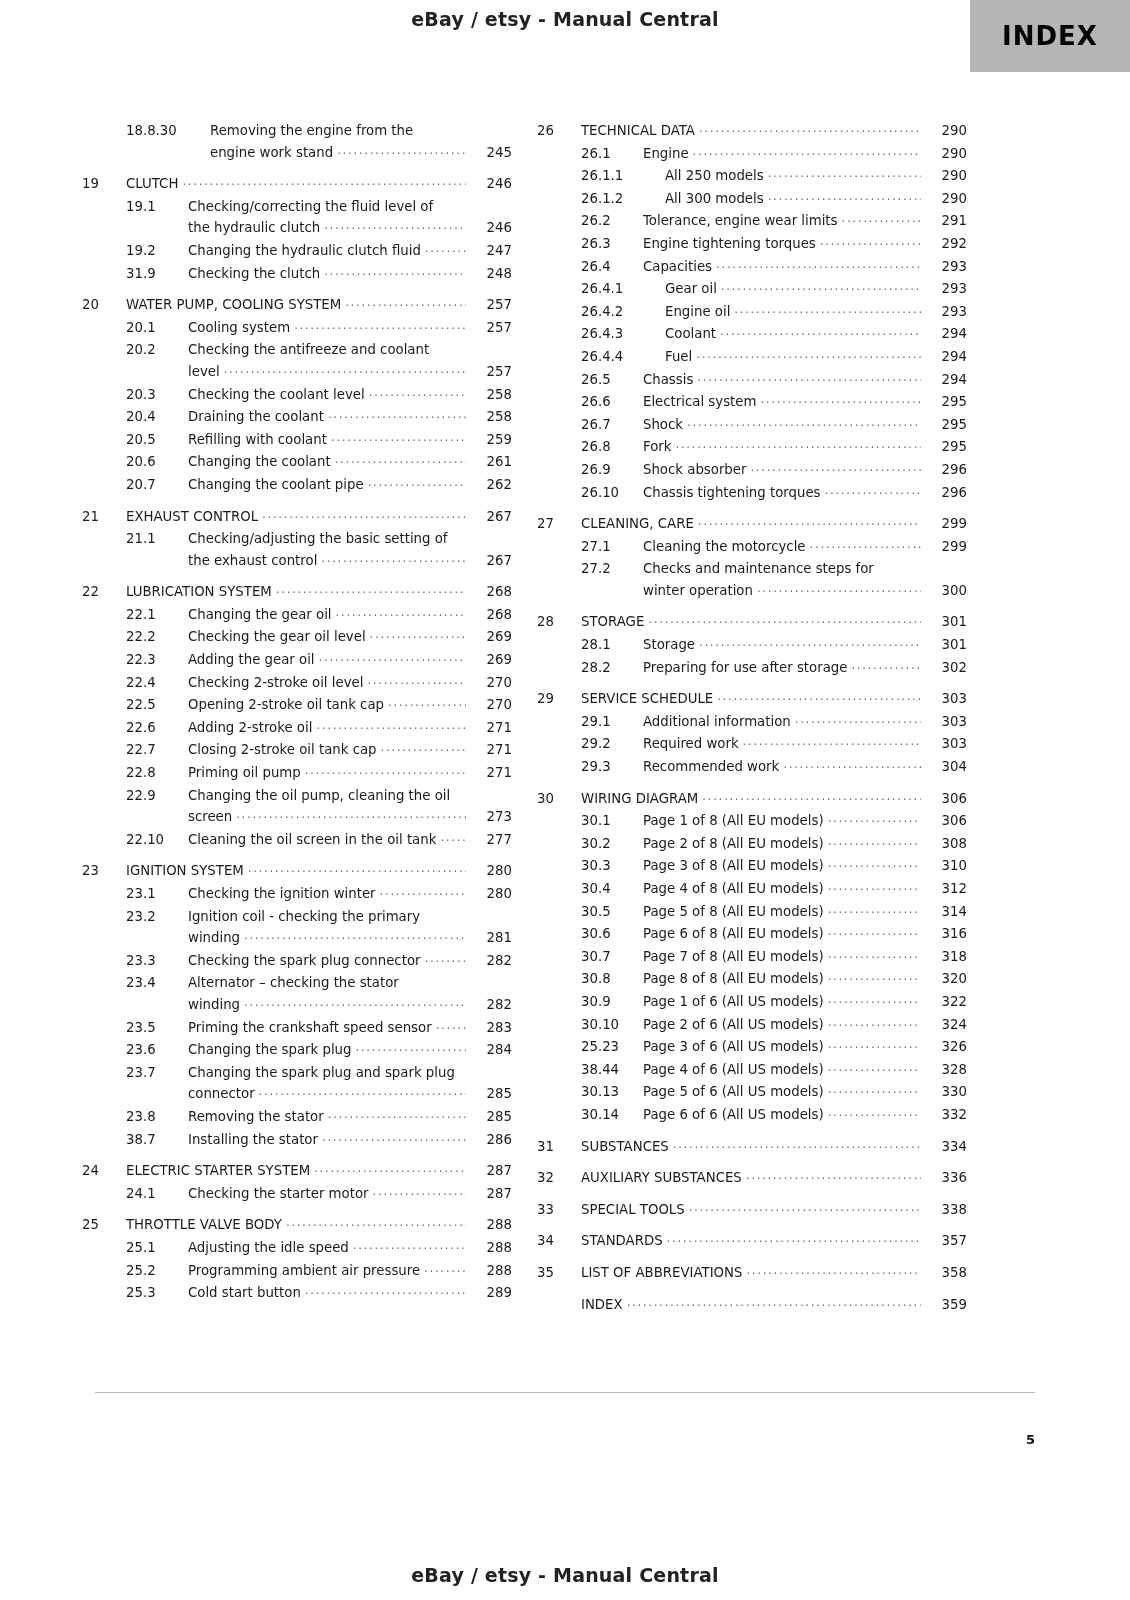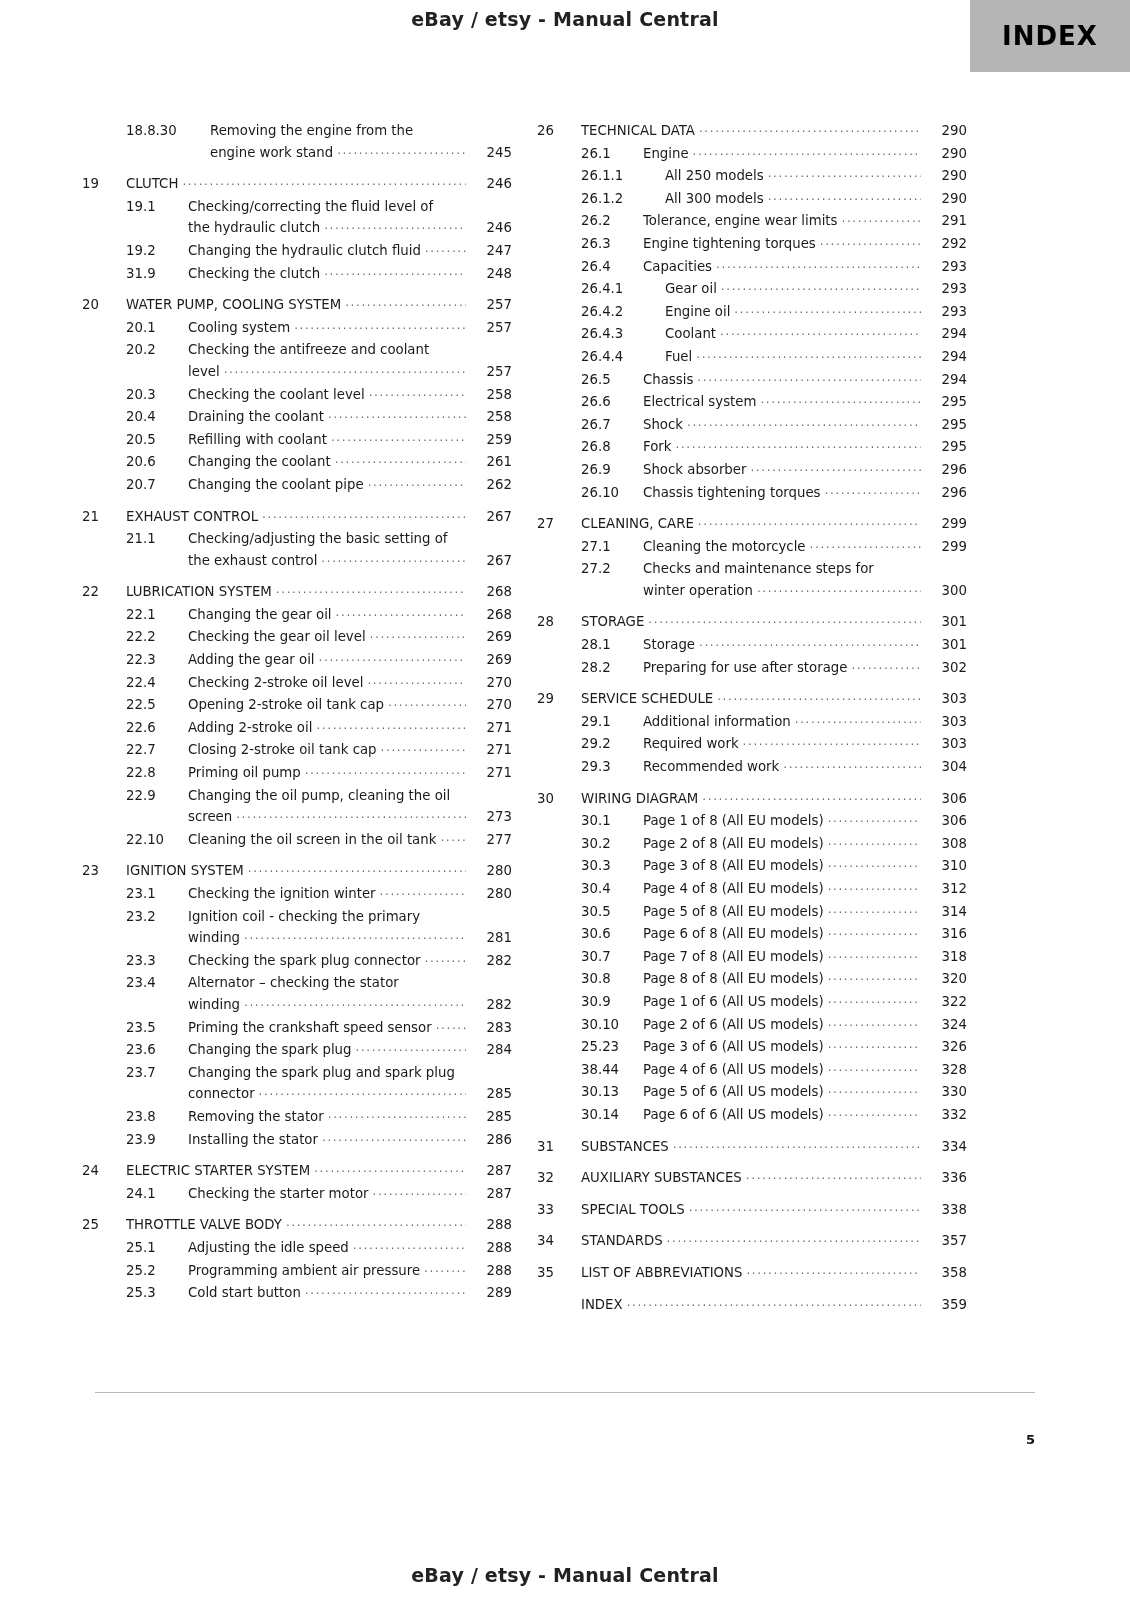"23.9" div.num { text: 23.9 -> 38.7 }
